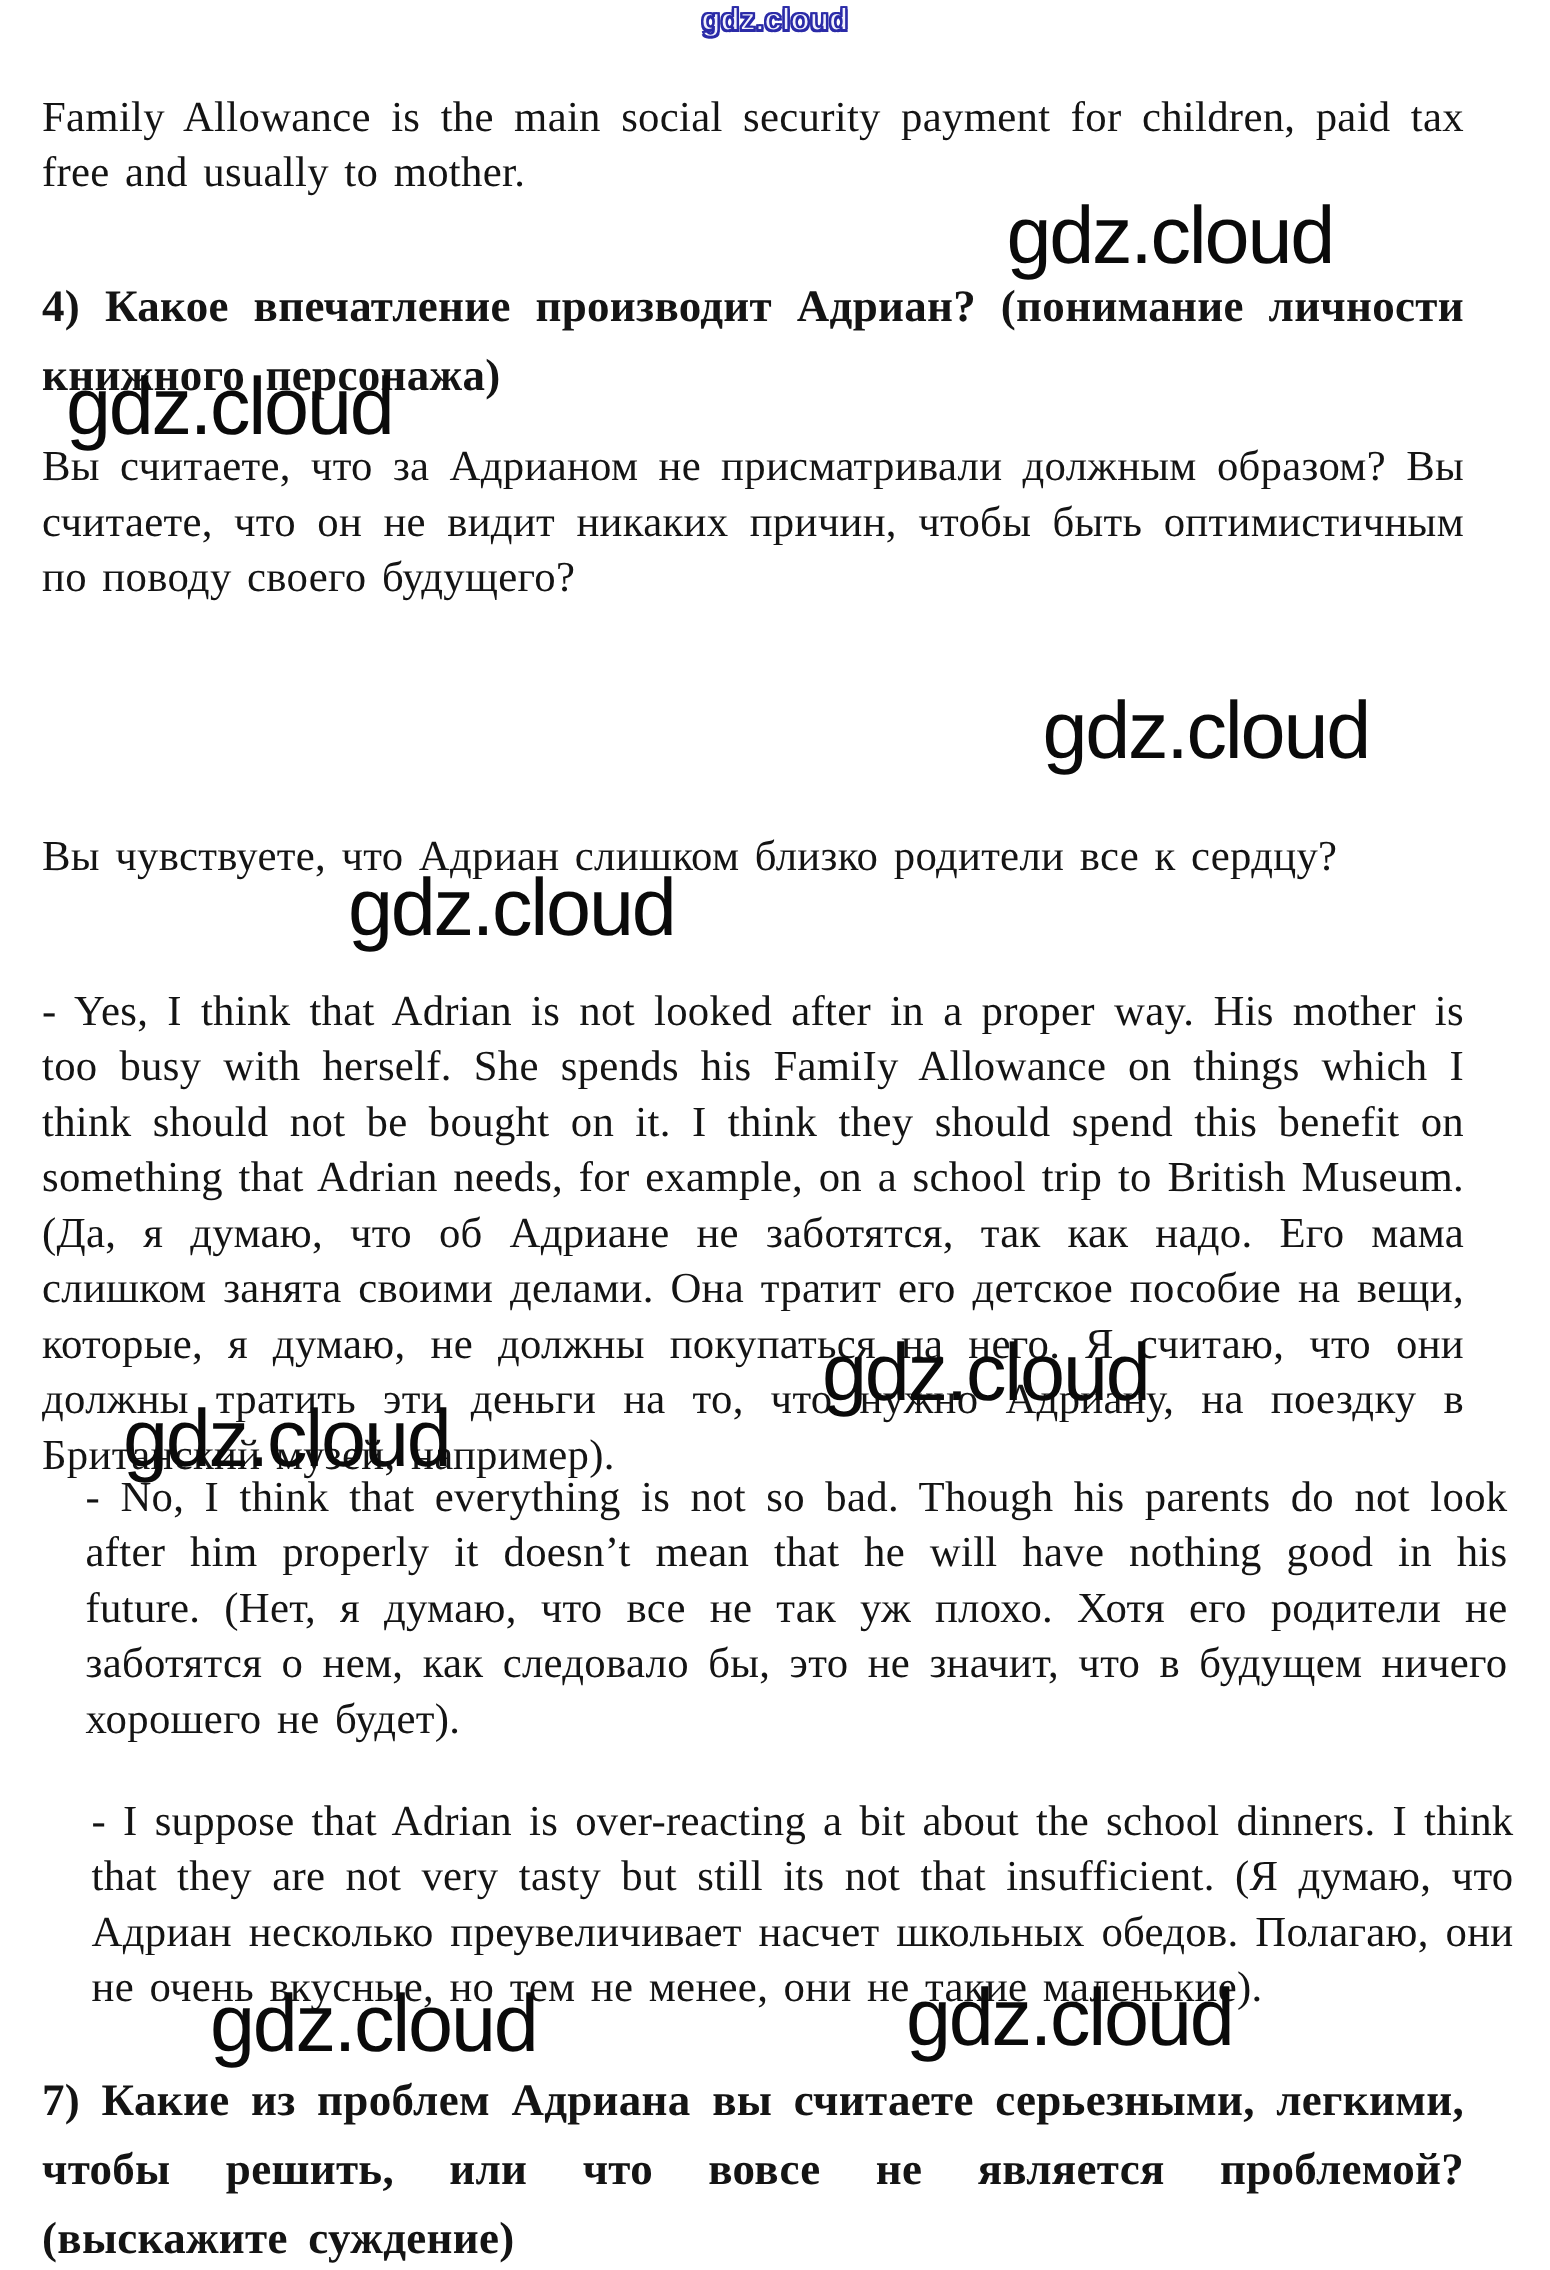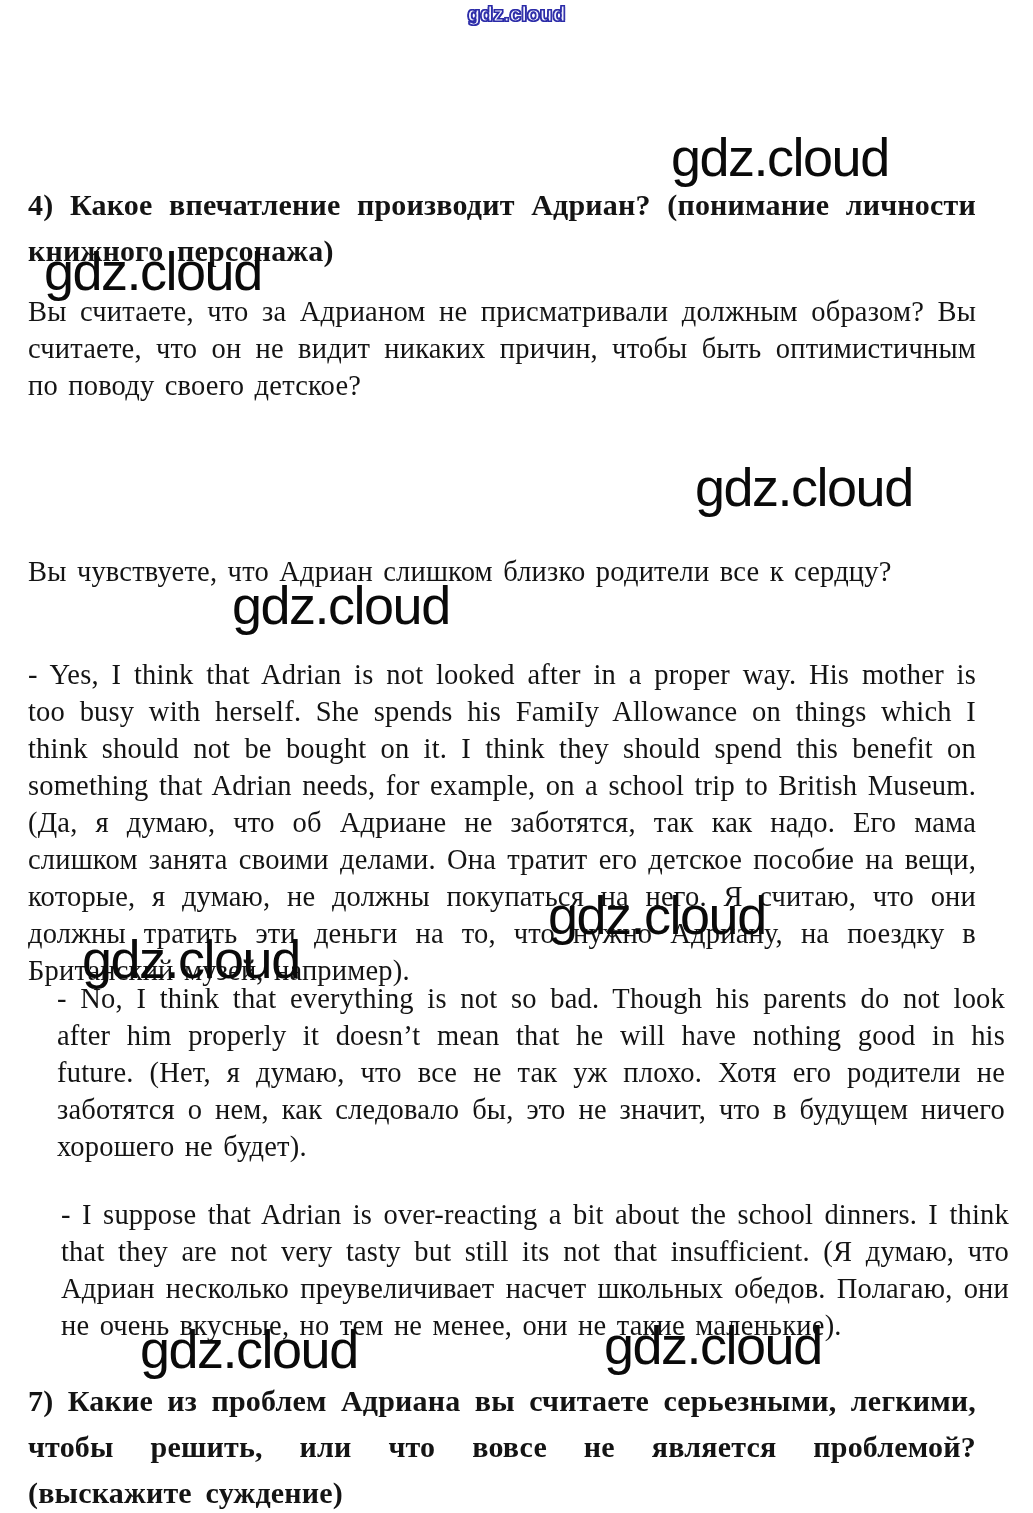"Family Allowance is the main" div.para { html: none -> <div>Family Allowance is the main social security payment for children, paid tax free and usually to mother.</div> }
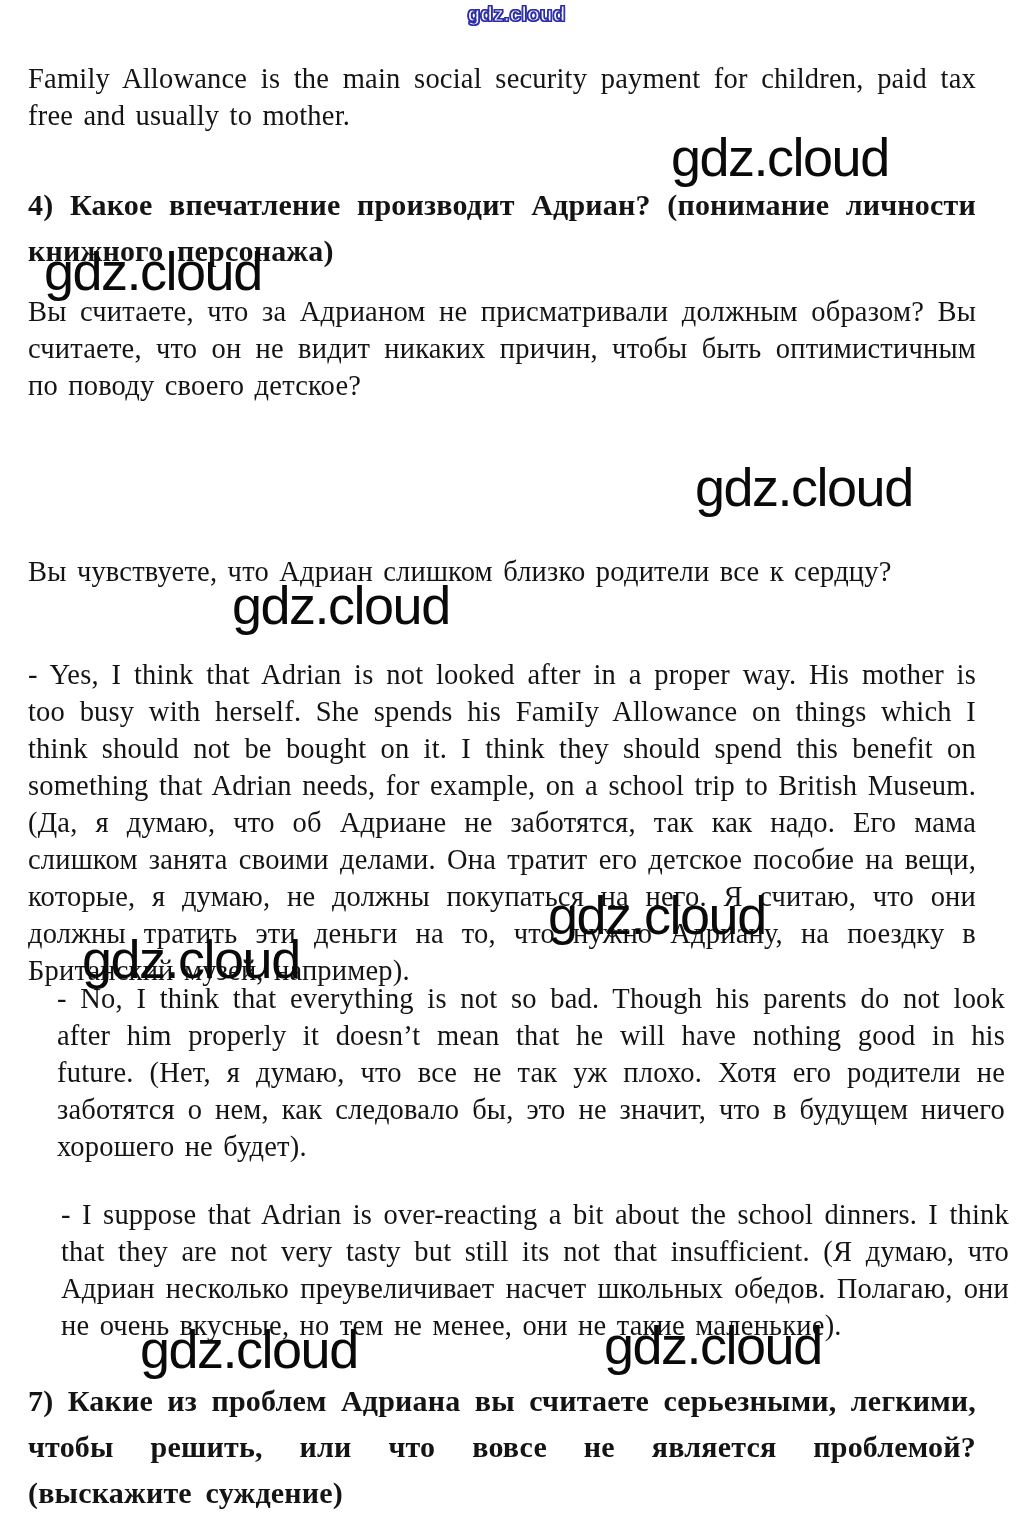"Вы считаете, что за Адрианом" div.para { text: детское -> будущего }
